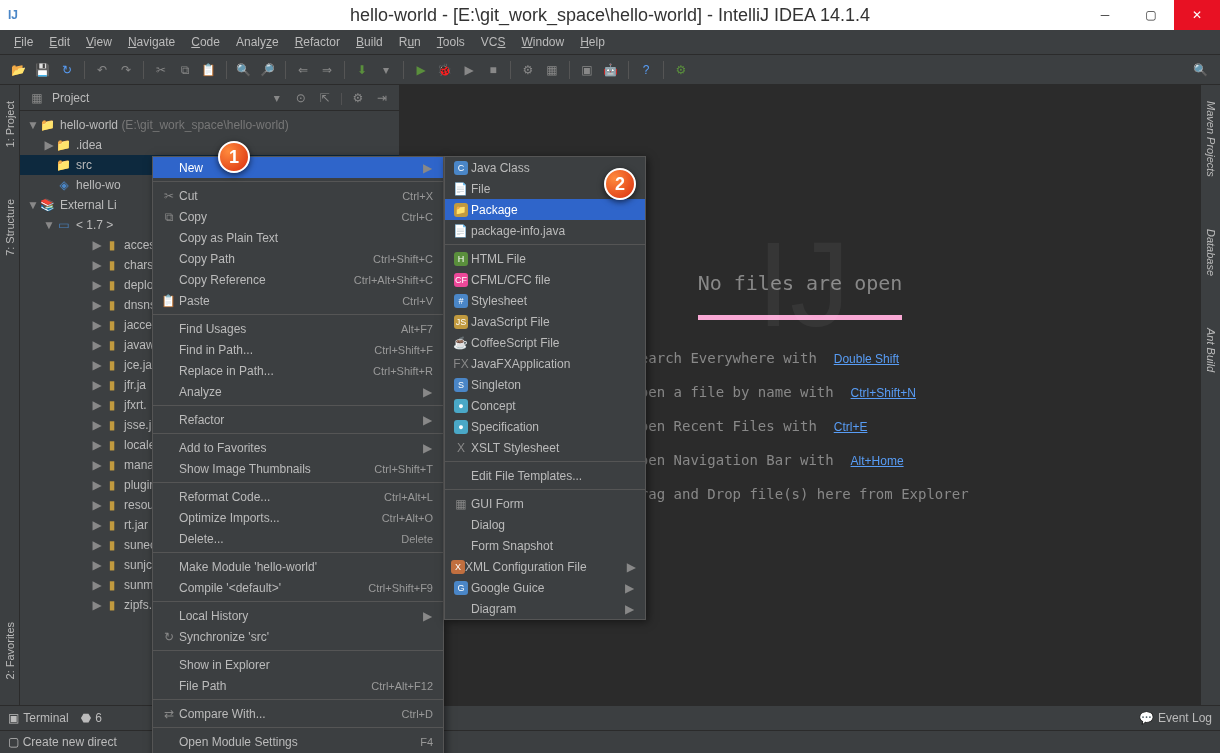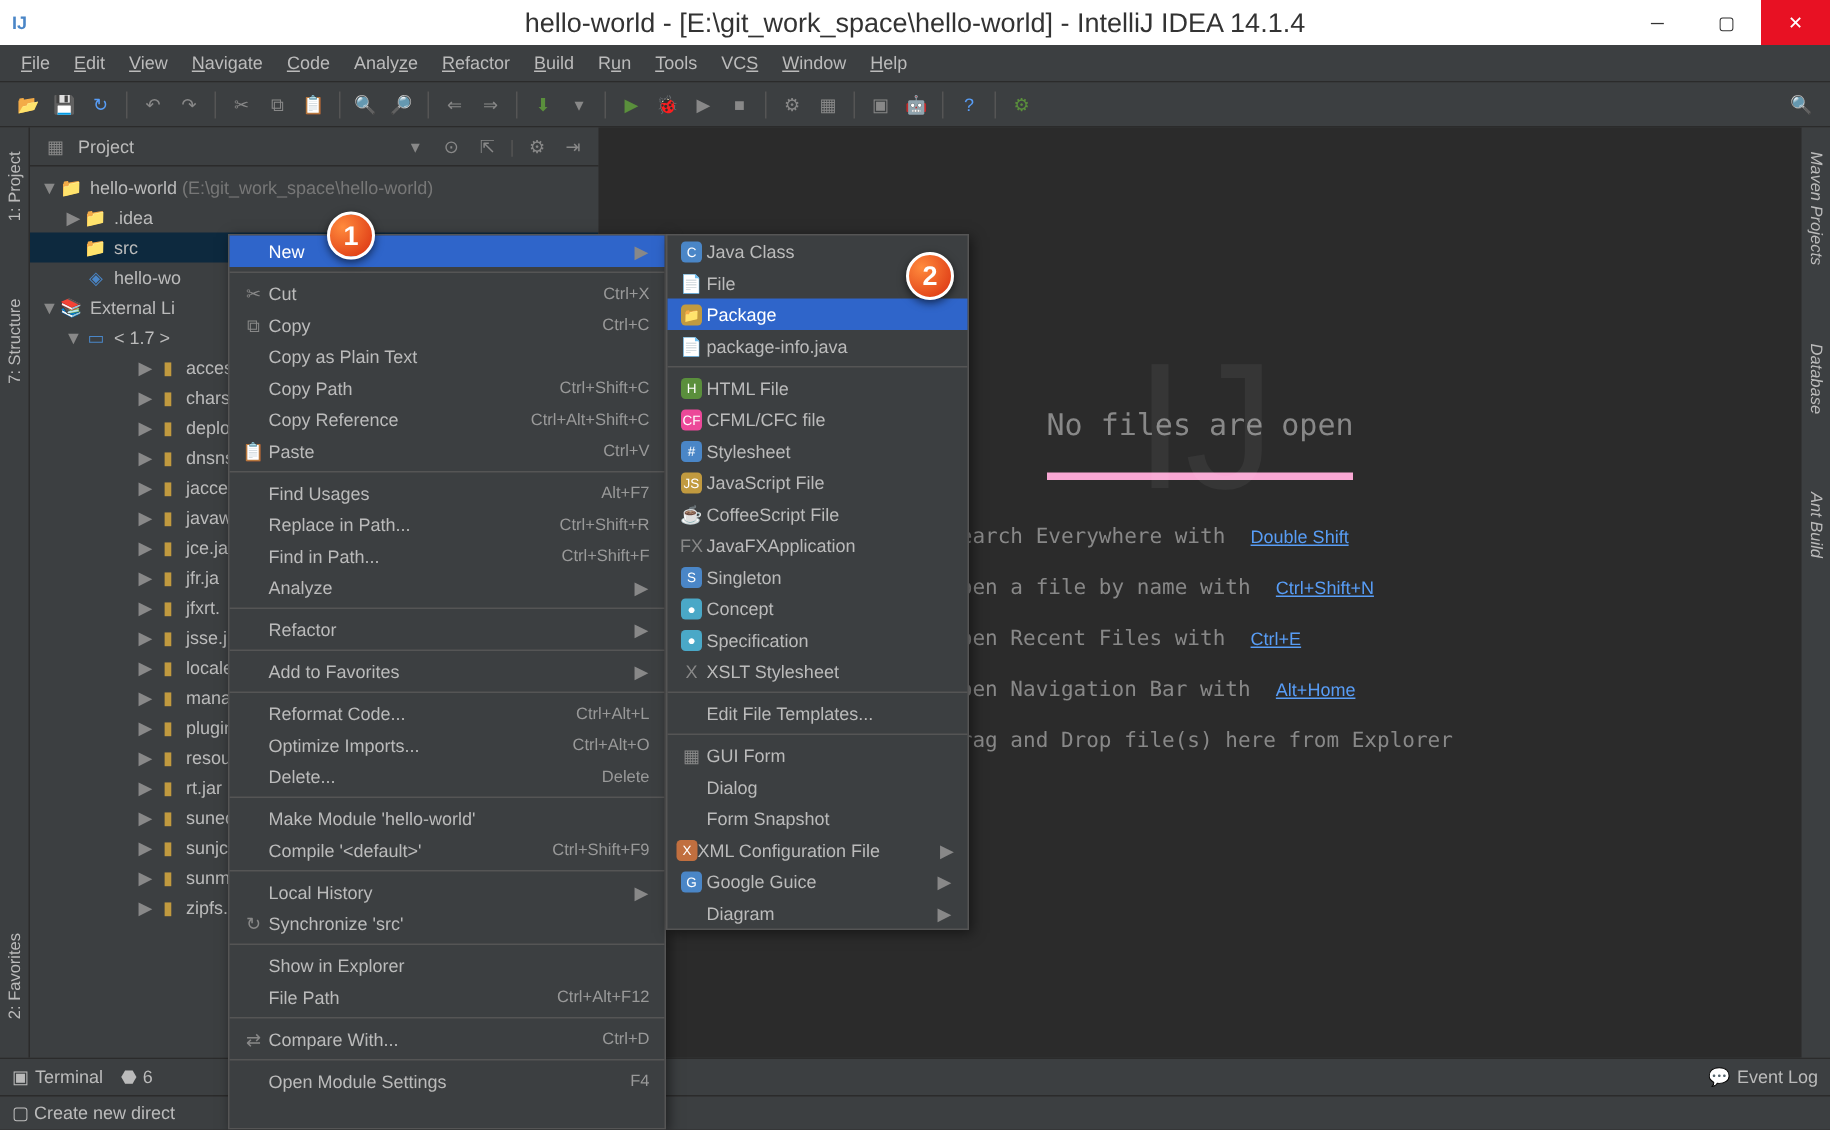"Replace in Path..." div.cm-row { order: before "Find in Path..." -> after "Find in Path..." }
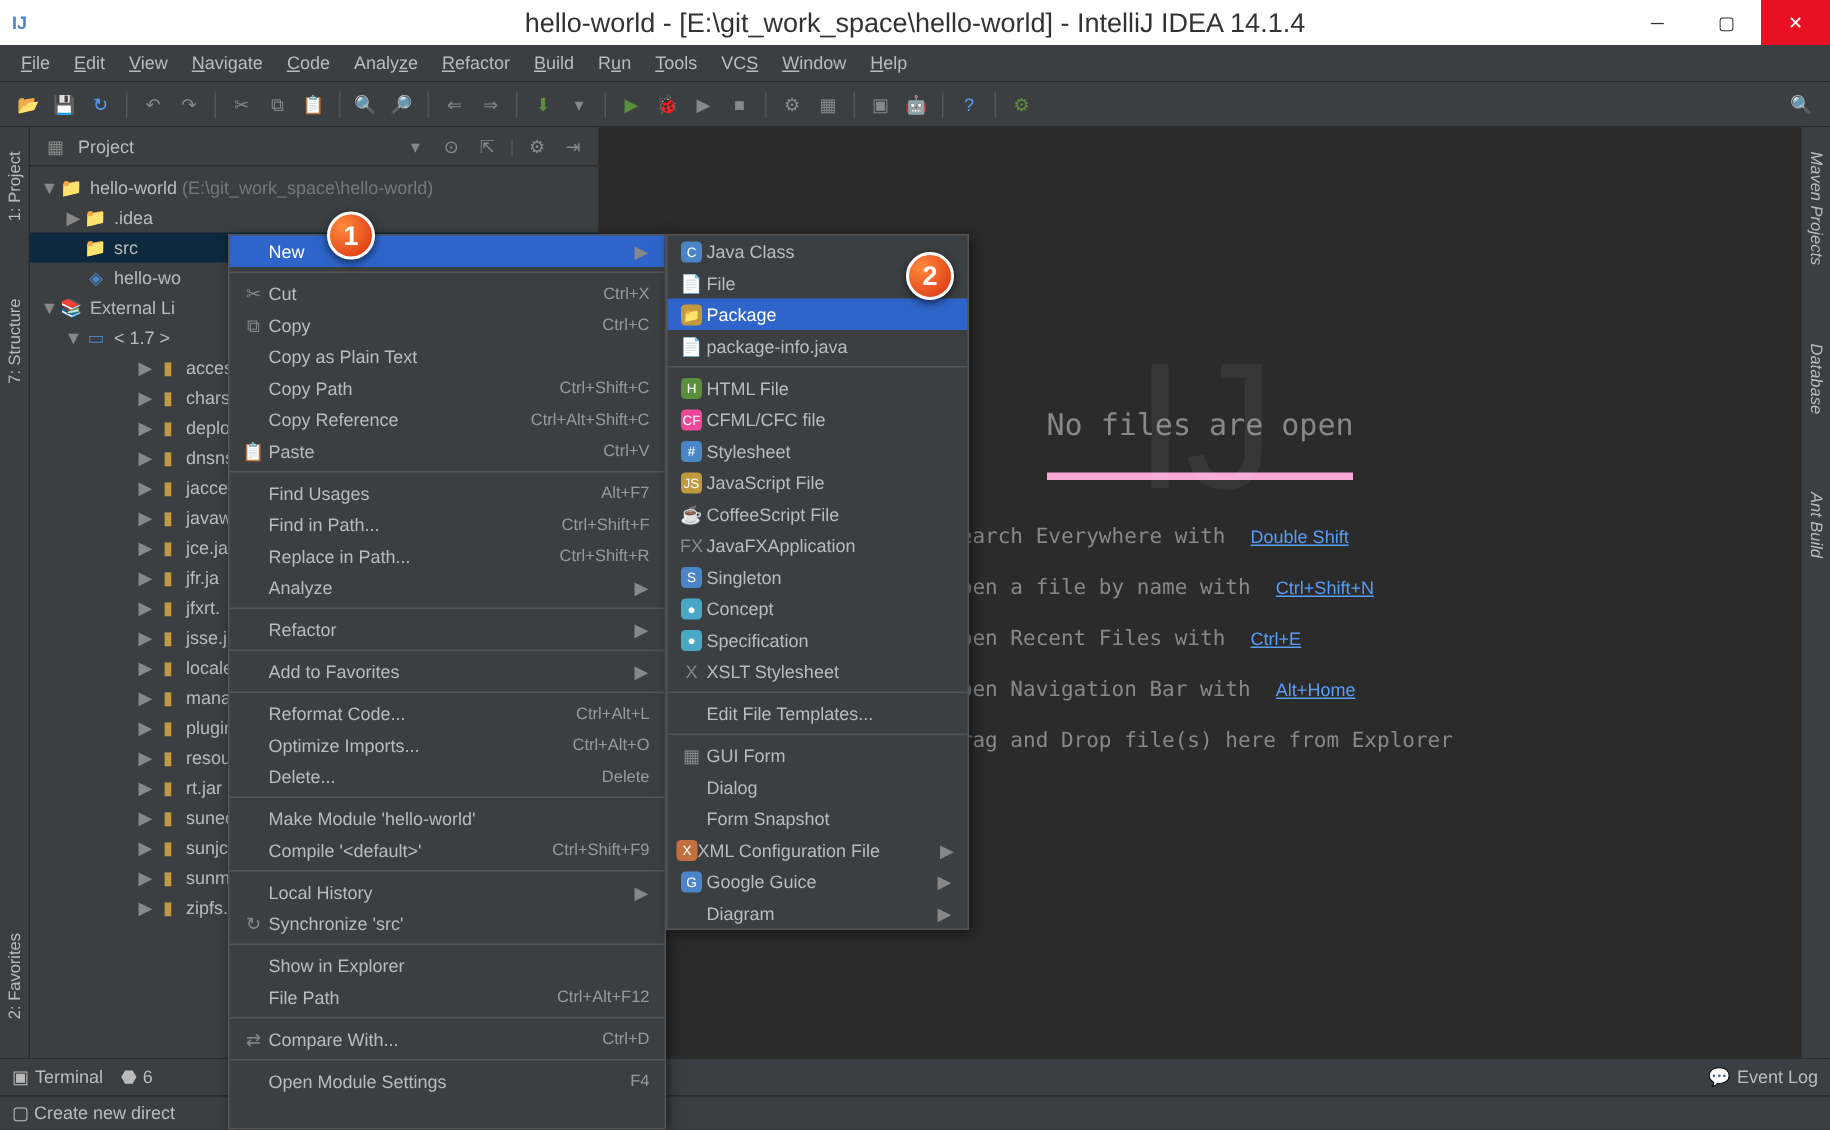"Show Image Thumbnails" div.cm-row { html: none -> <div> <span></span> <span>Show Image Thumbnails</span> <span>Ctrl+Shift+T</span> </div> }
